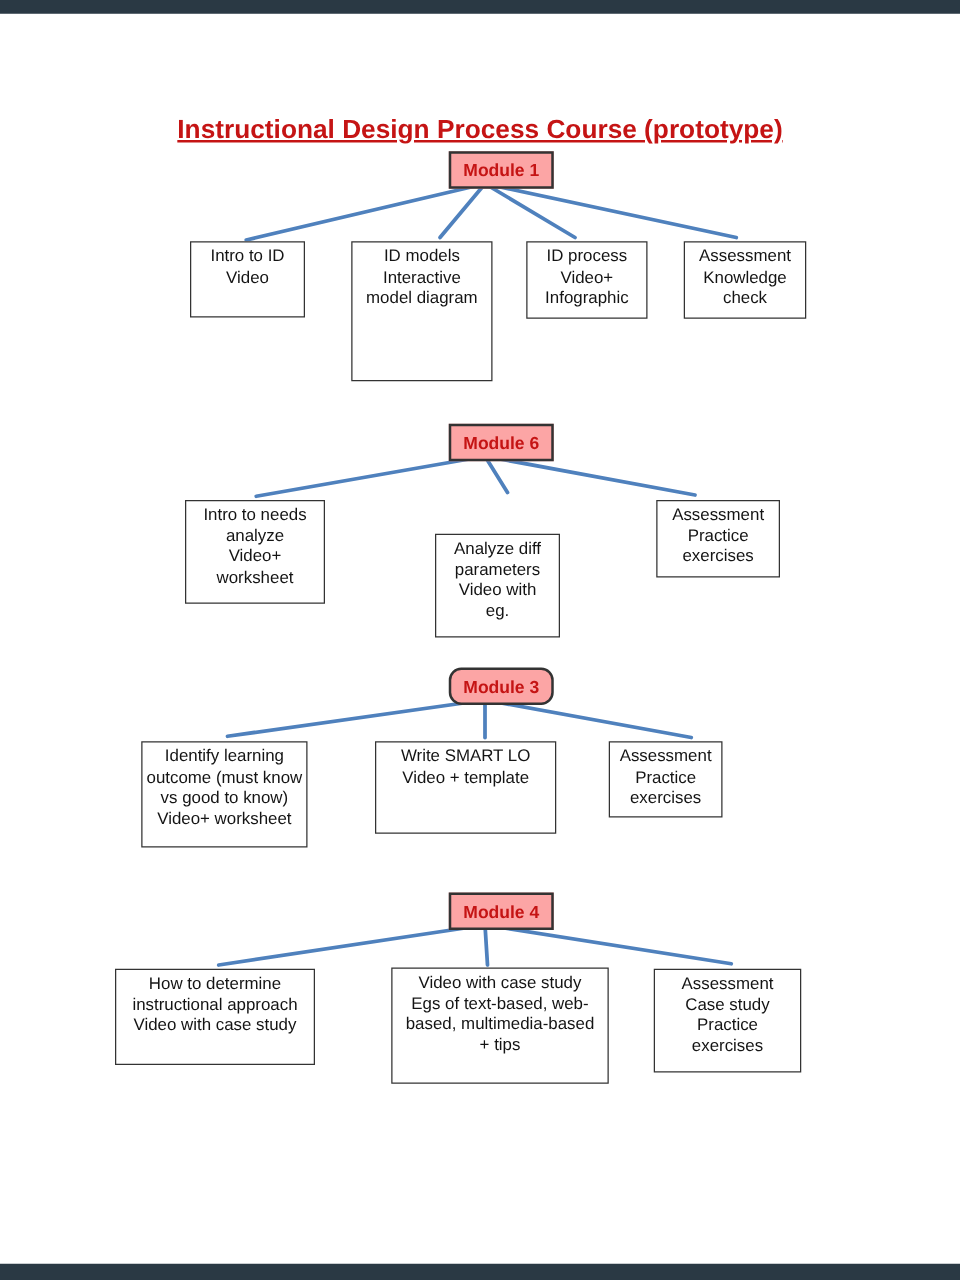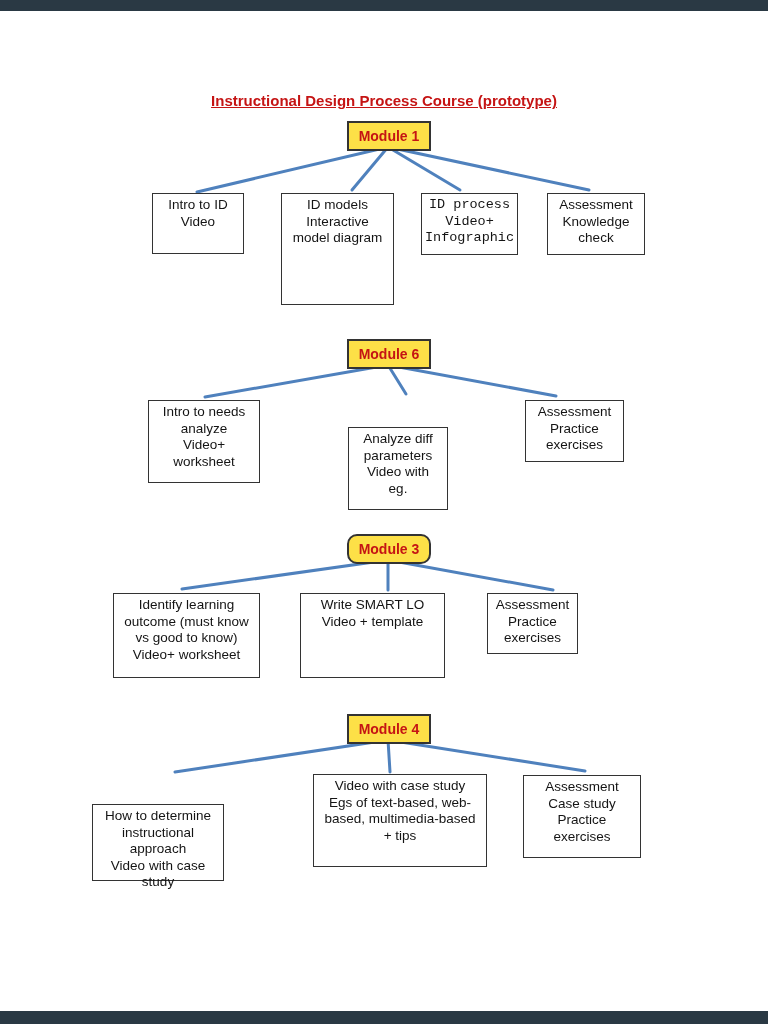"Instructional Design Process Course" .page-title { font-size: 15px -> 21px }
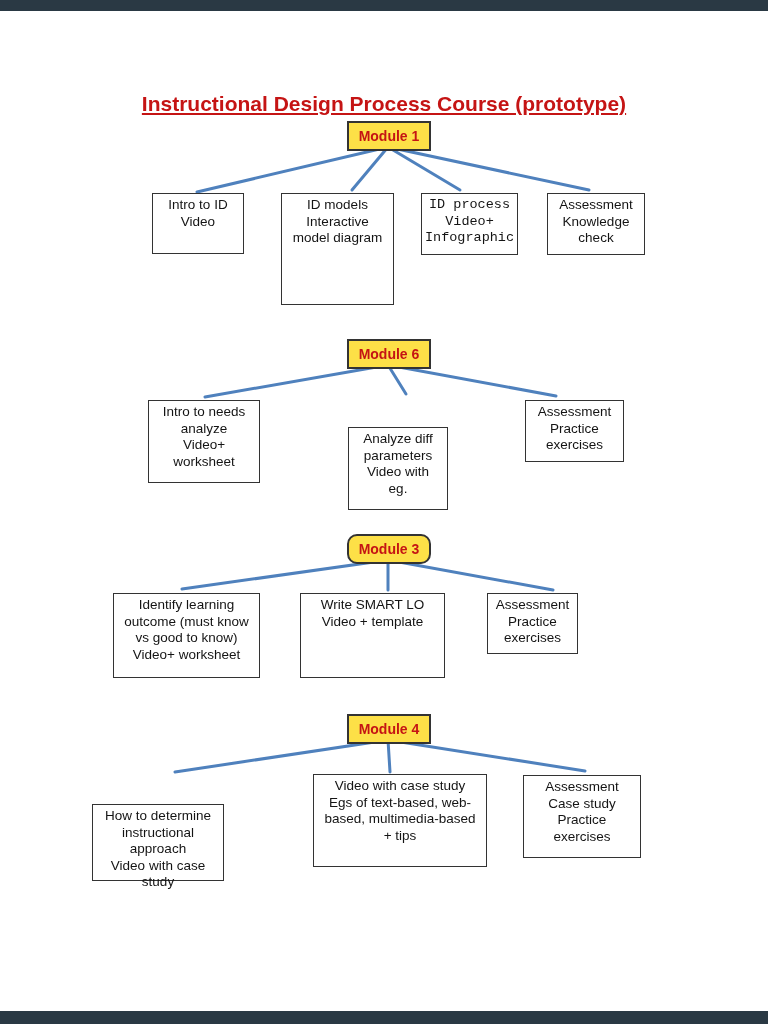"Module 1" .module-box { background: #fde047 -> #fca5a5; margin-left: none -> 12px }
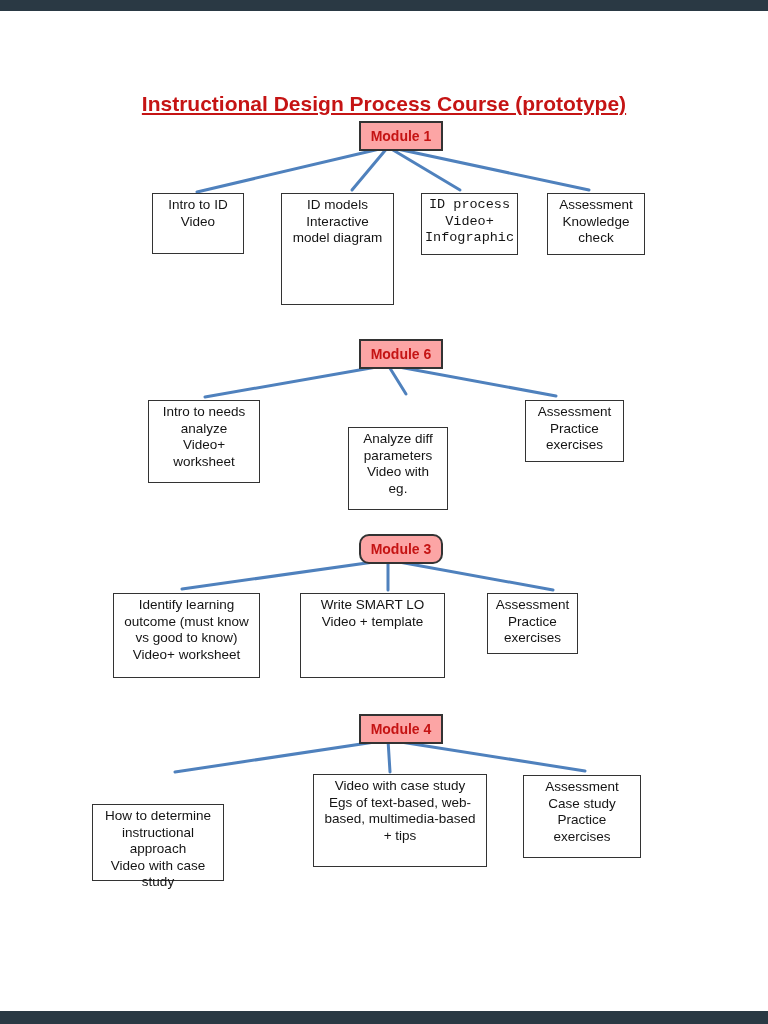"ID process" div.topic-box { font-family: Liberation Mono, monospace -> none }
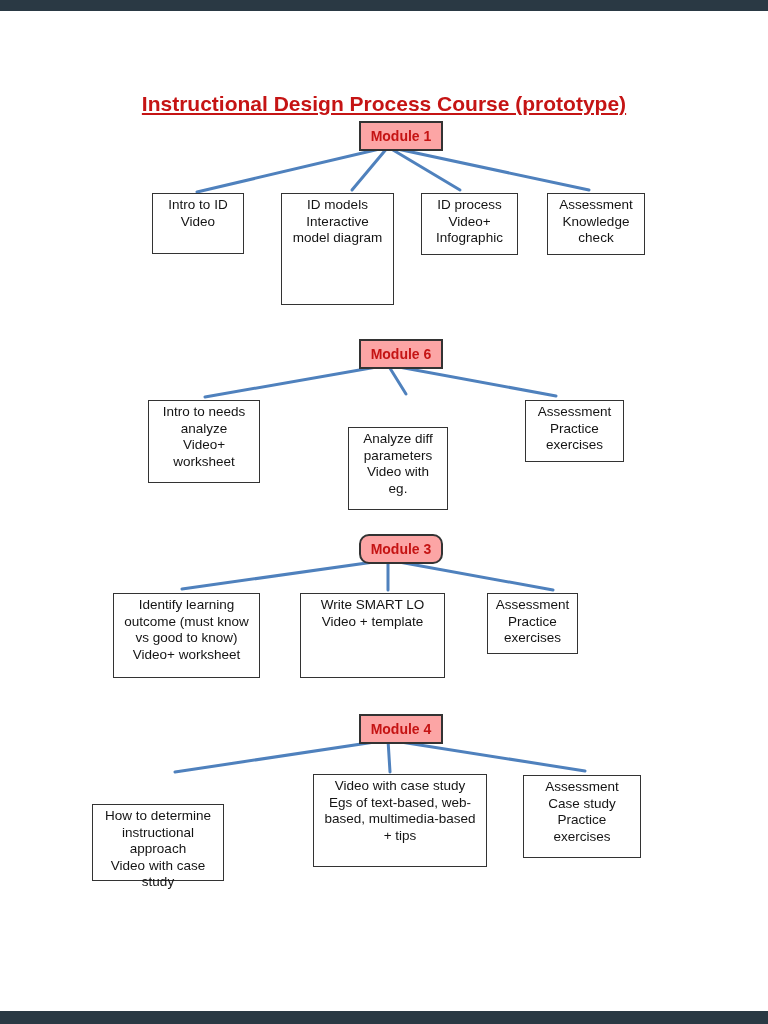"Identify learning" div.topic-box { width: 147px -> 133px }
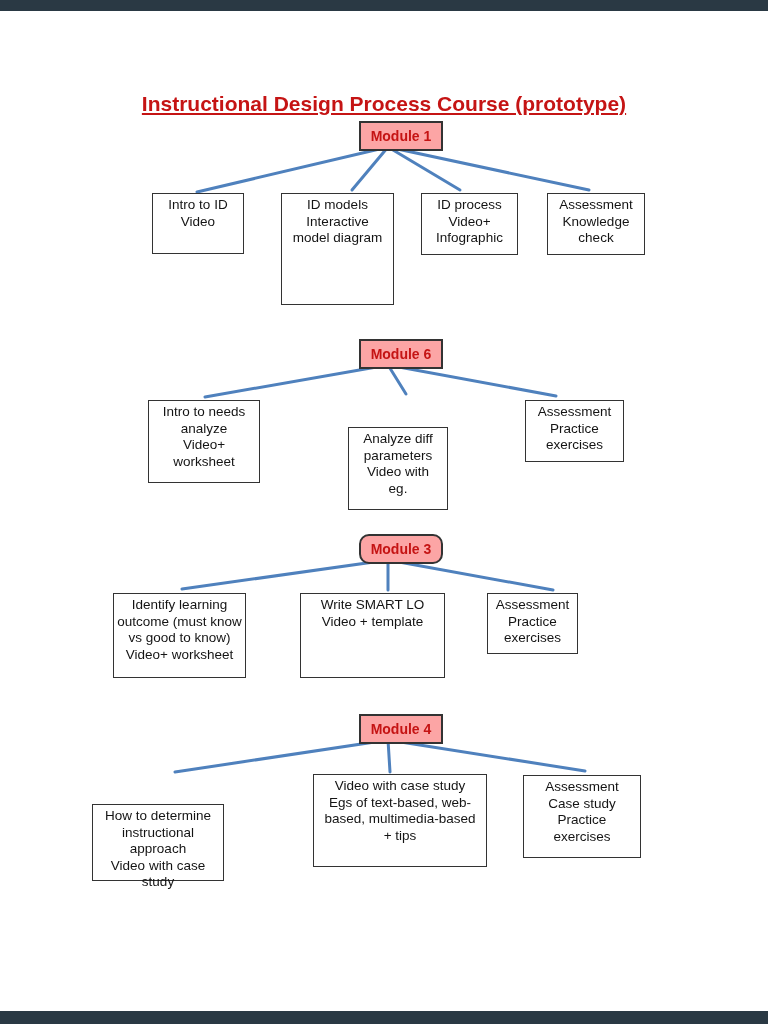"Write SMART LO" div.topic-box { height: 85px -> 74px }
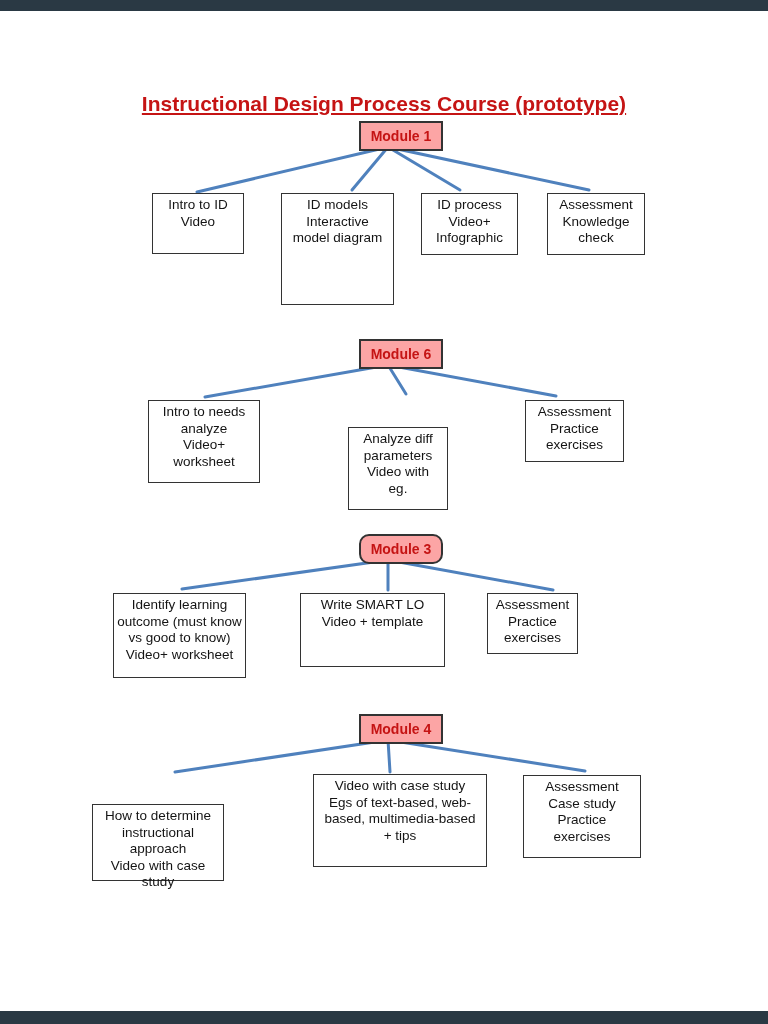"How to determine" div.topic-box { top: 804px -> 775px; width: 132px -> 160px }
